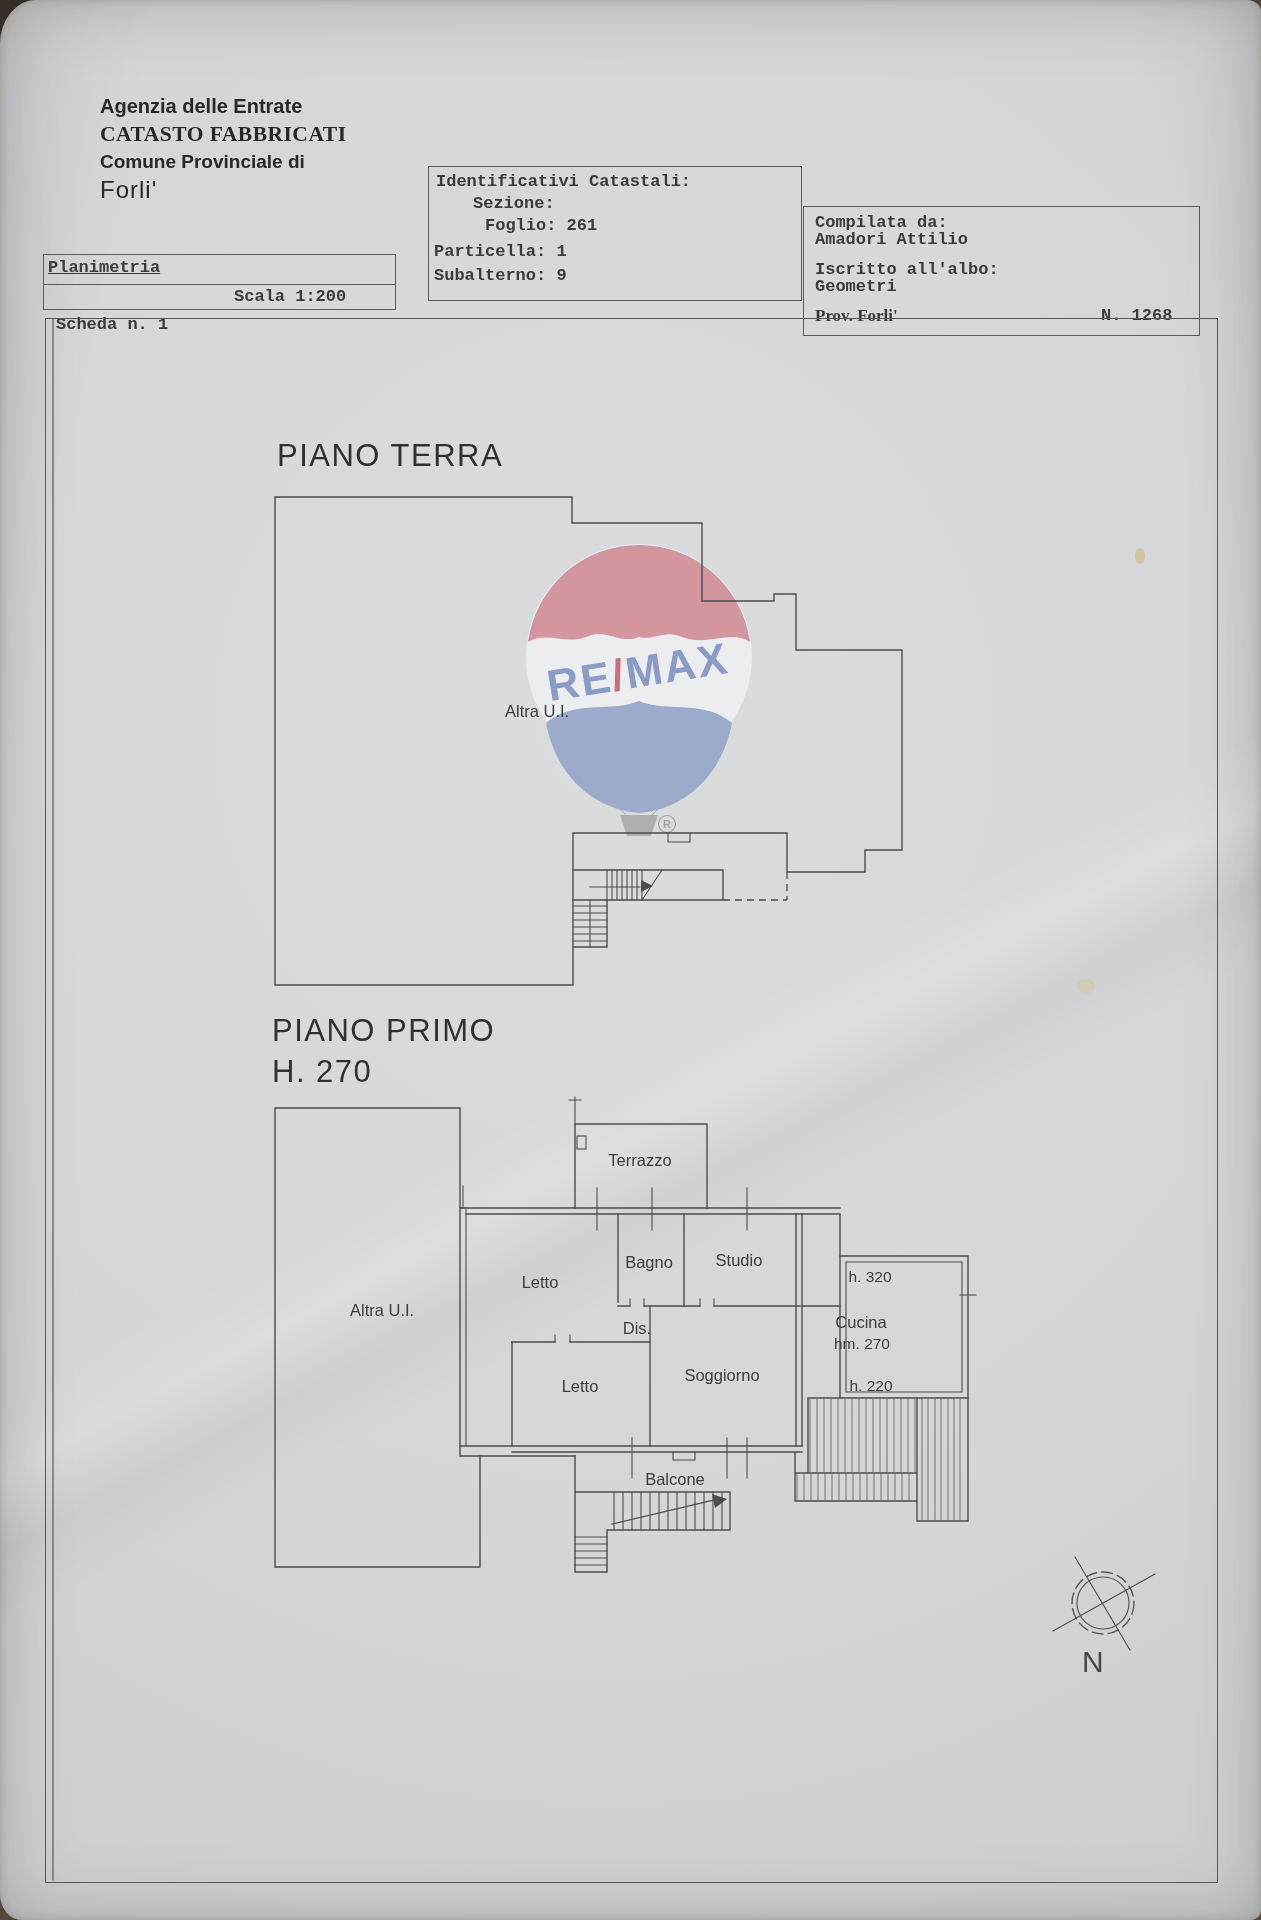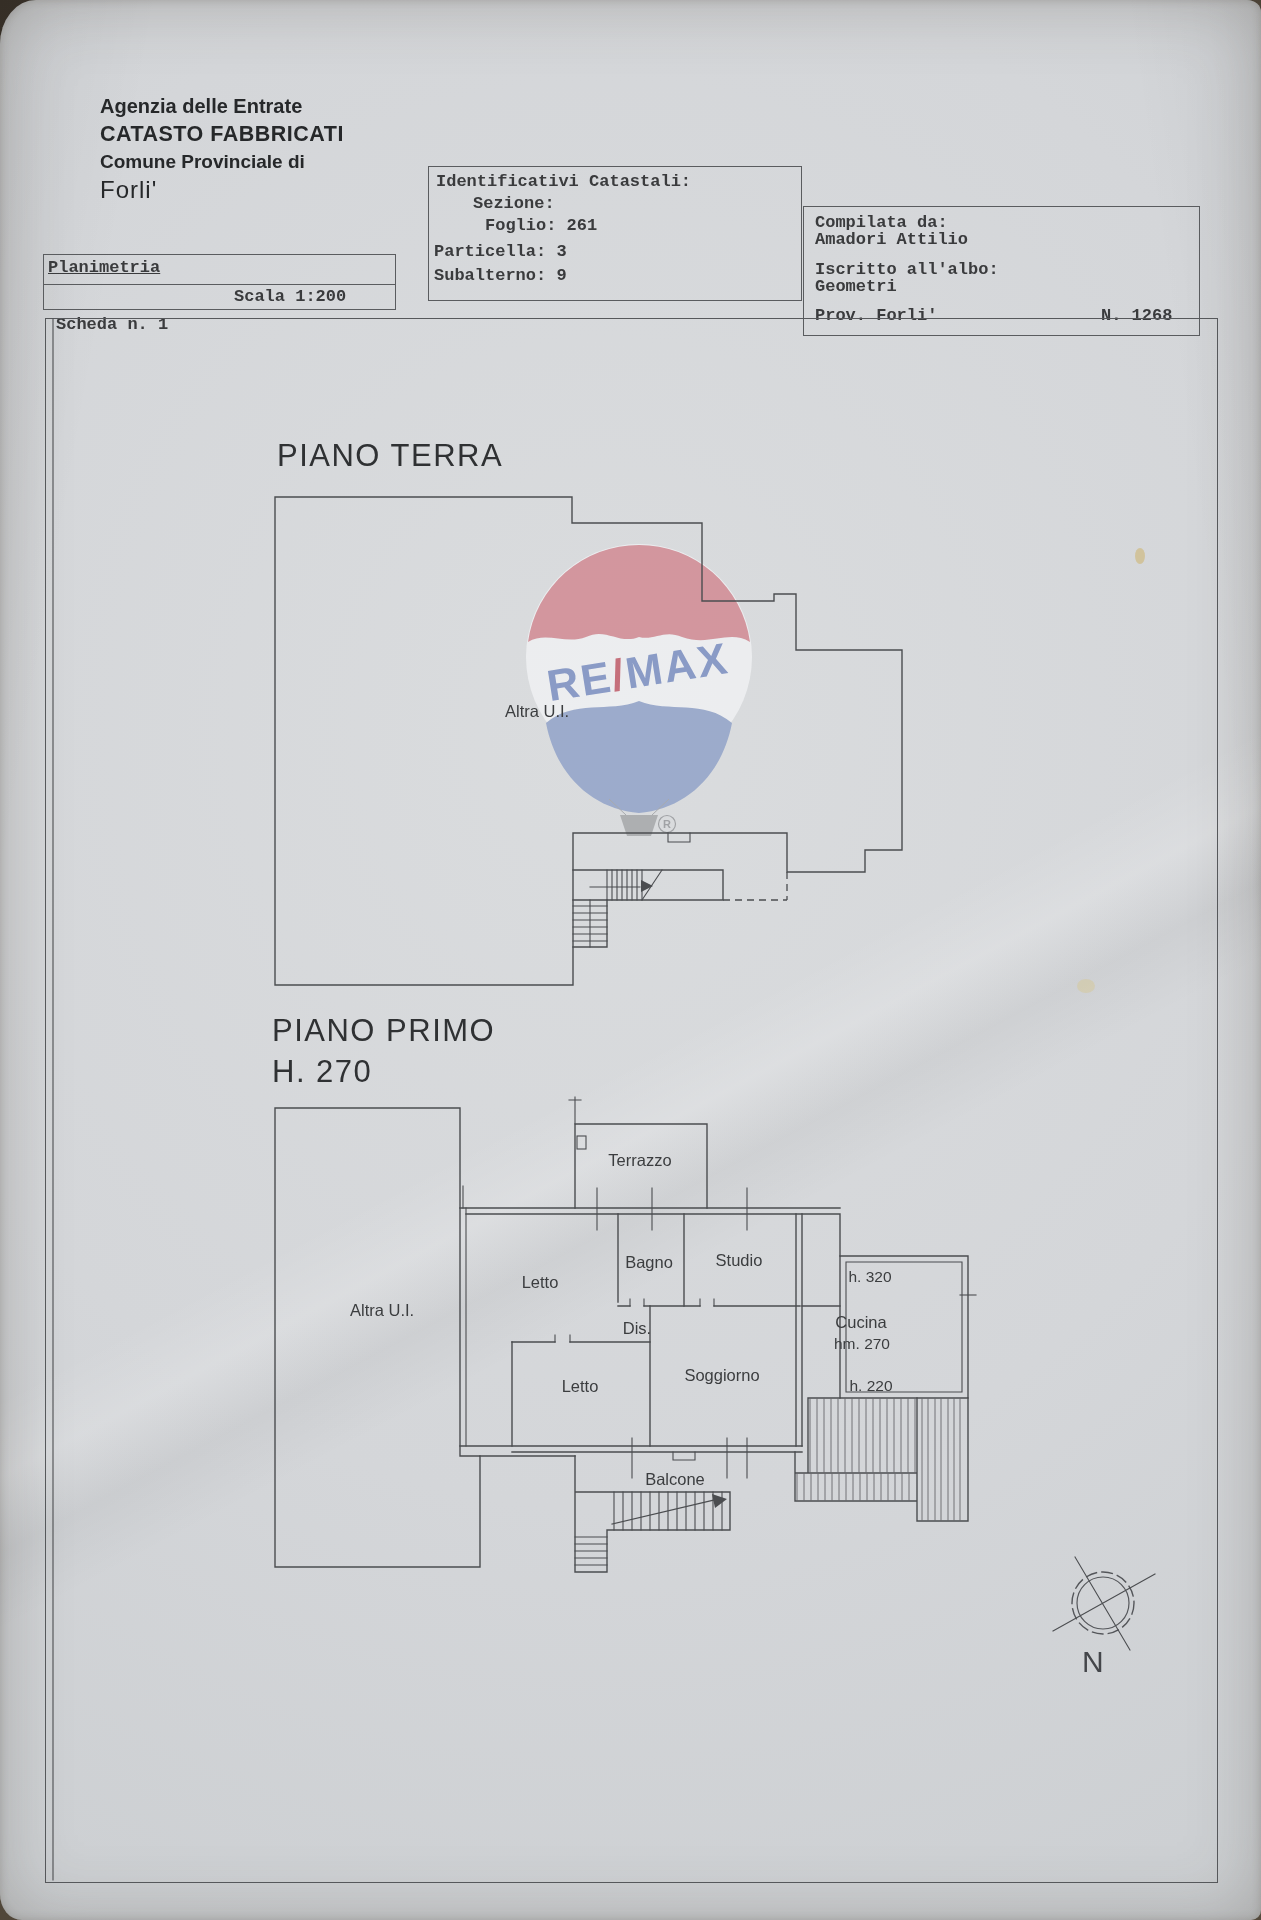"CATASTO FABBRICATI" .ag2 { font-family: none -> Liberation Serif, serif }
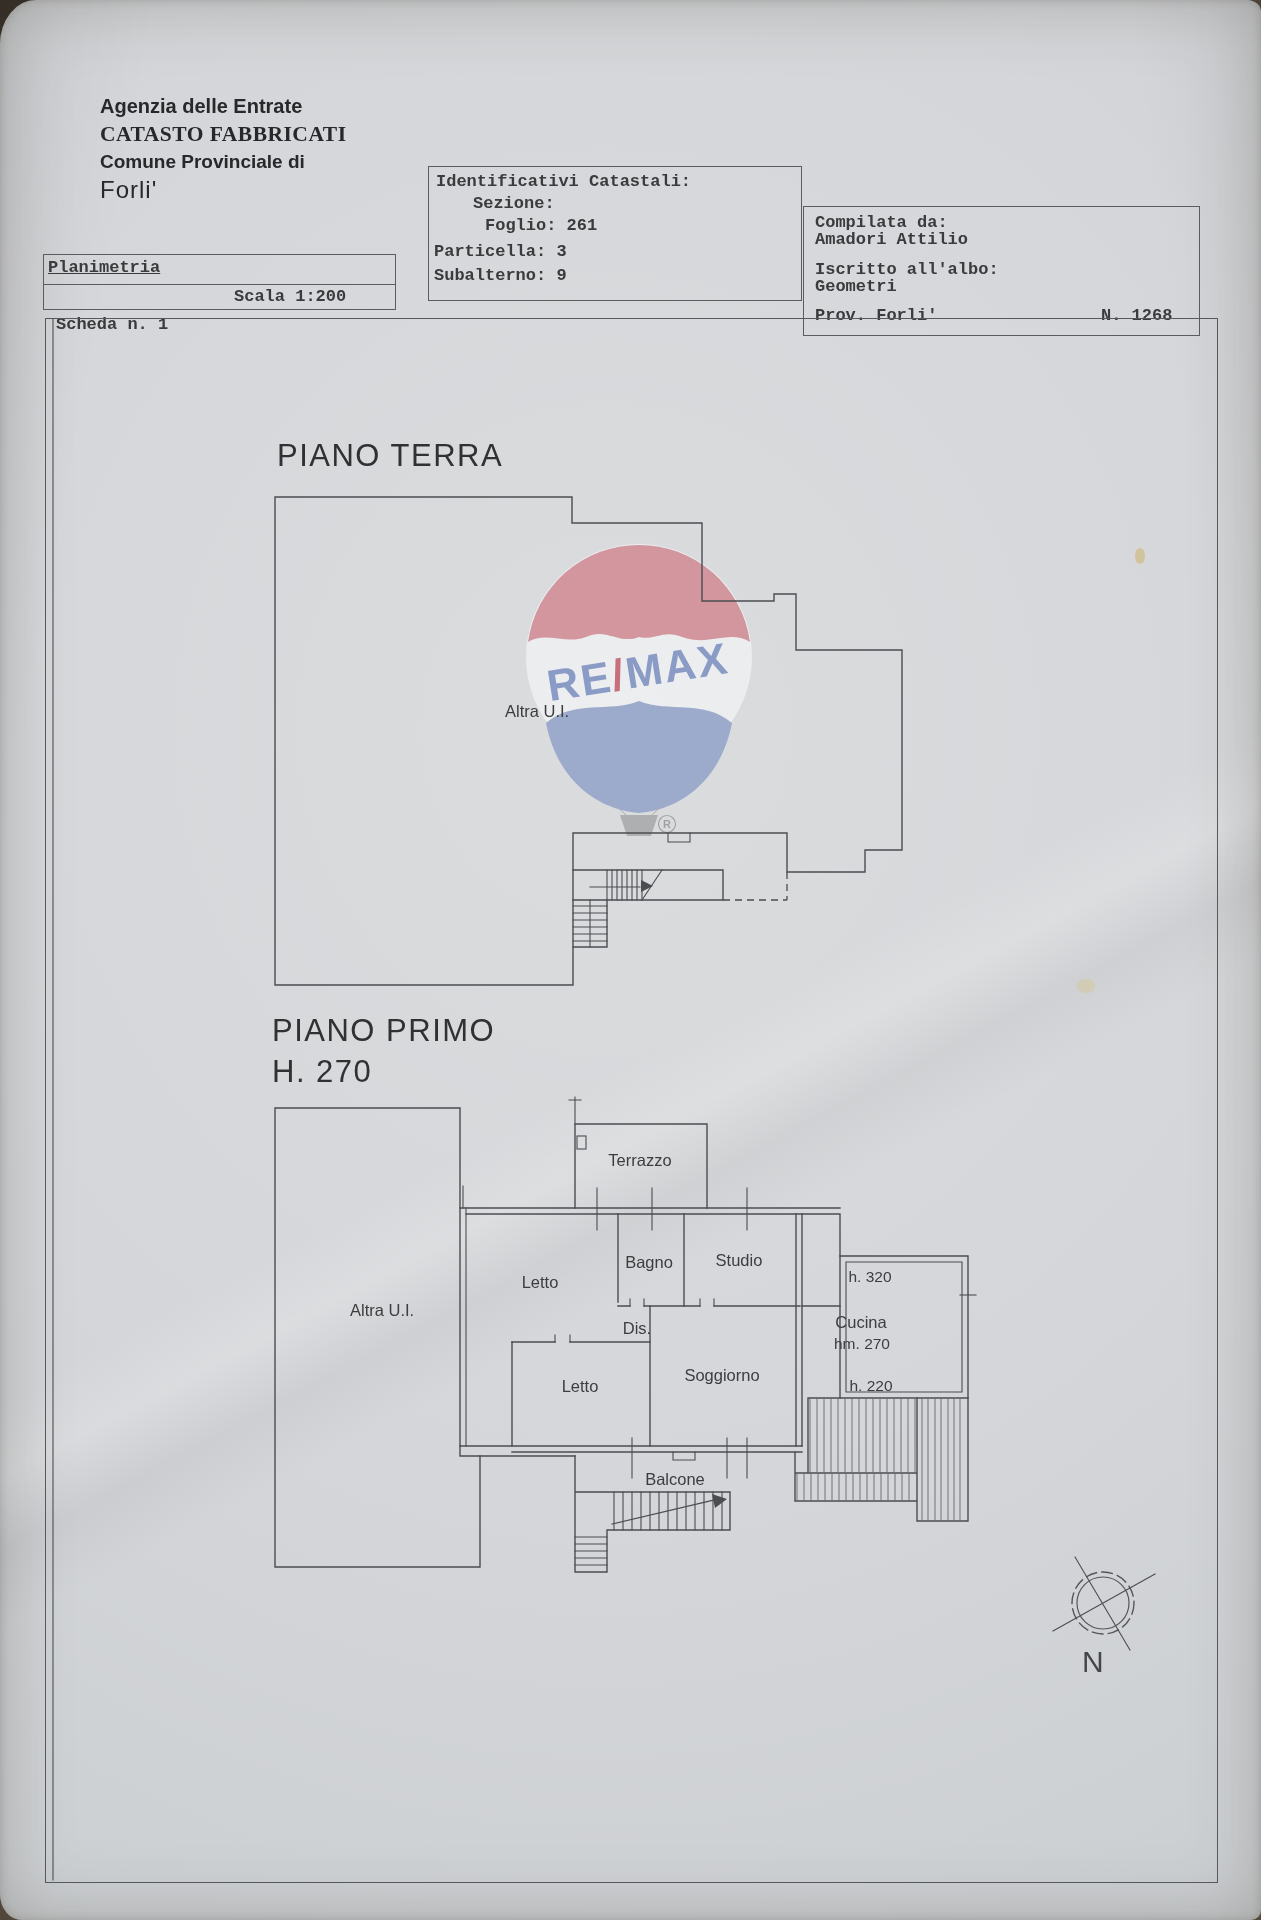"Particella: 3" span.brow { text: 3 -> 1 }
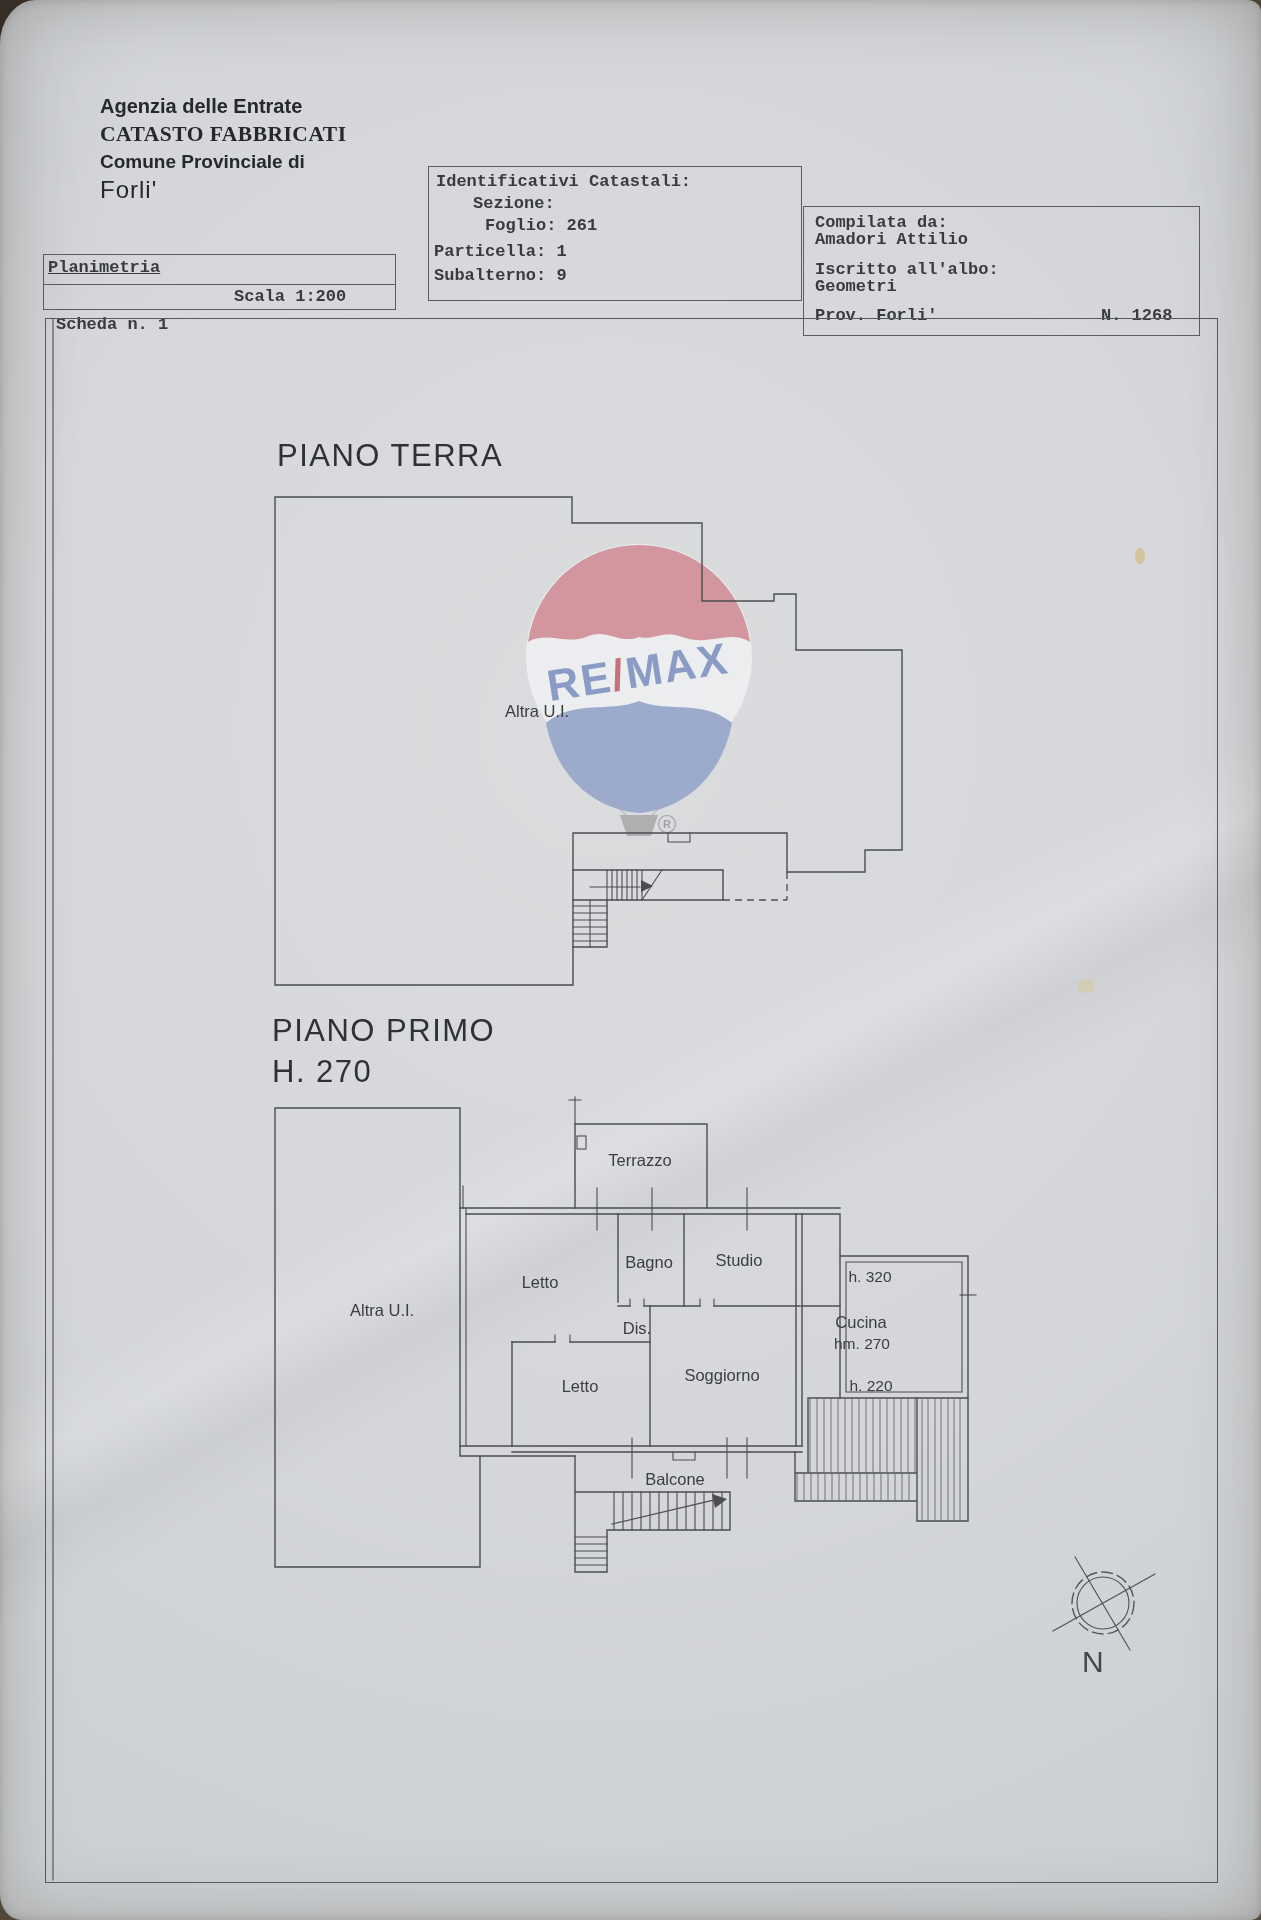"Prov. Forli'" span.brow { font-family: none -> Liberation Serif, serif }
